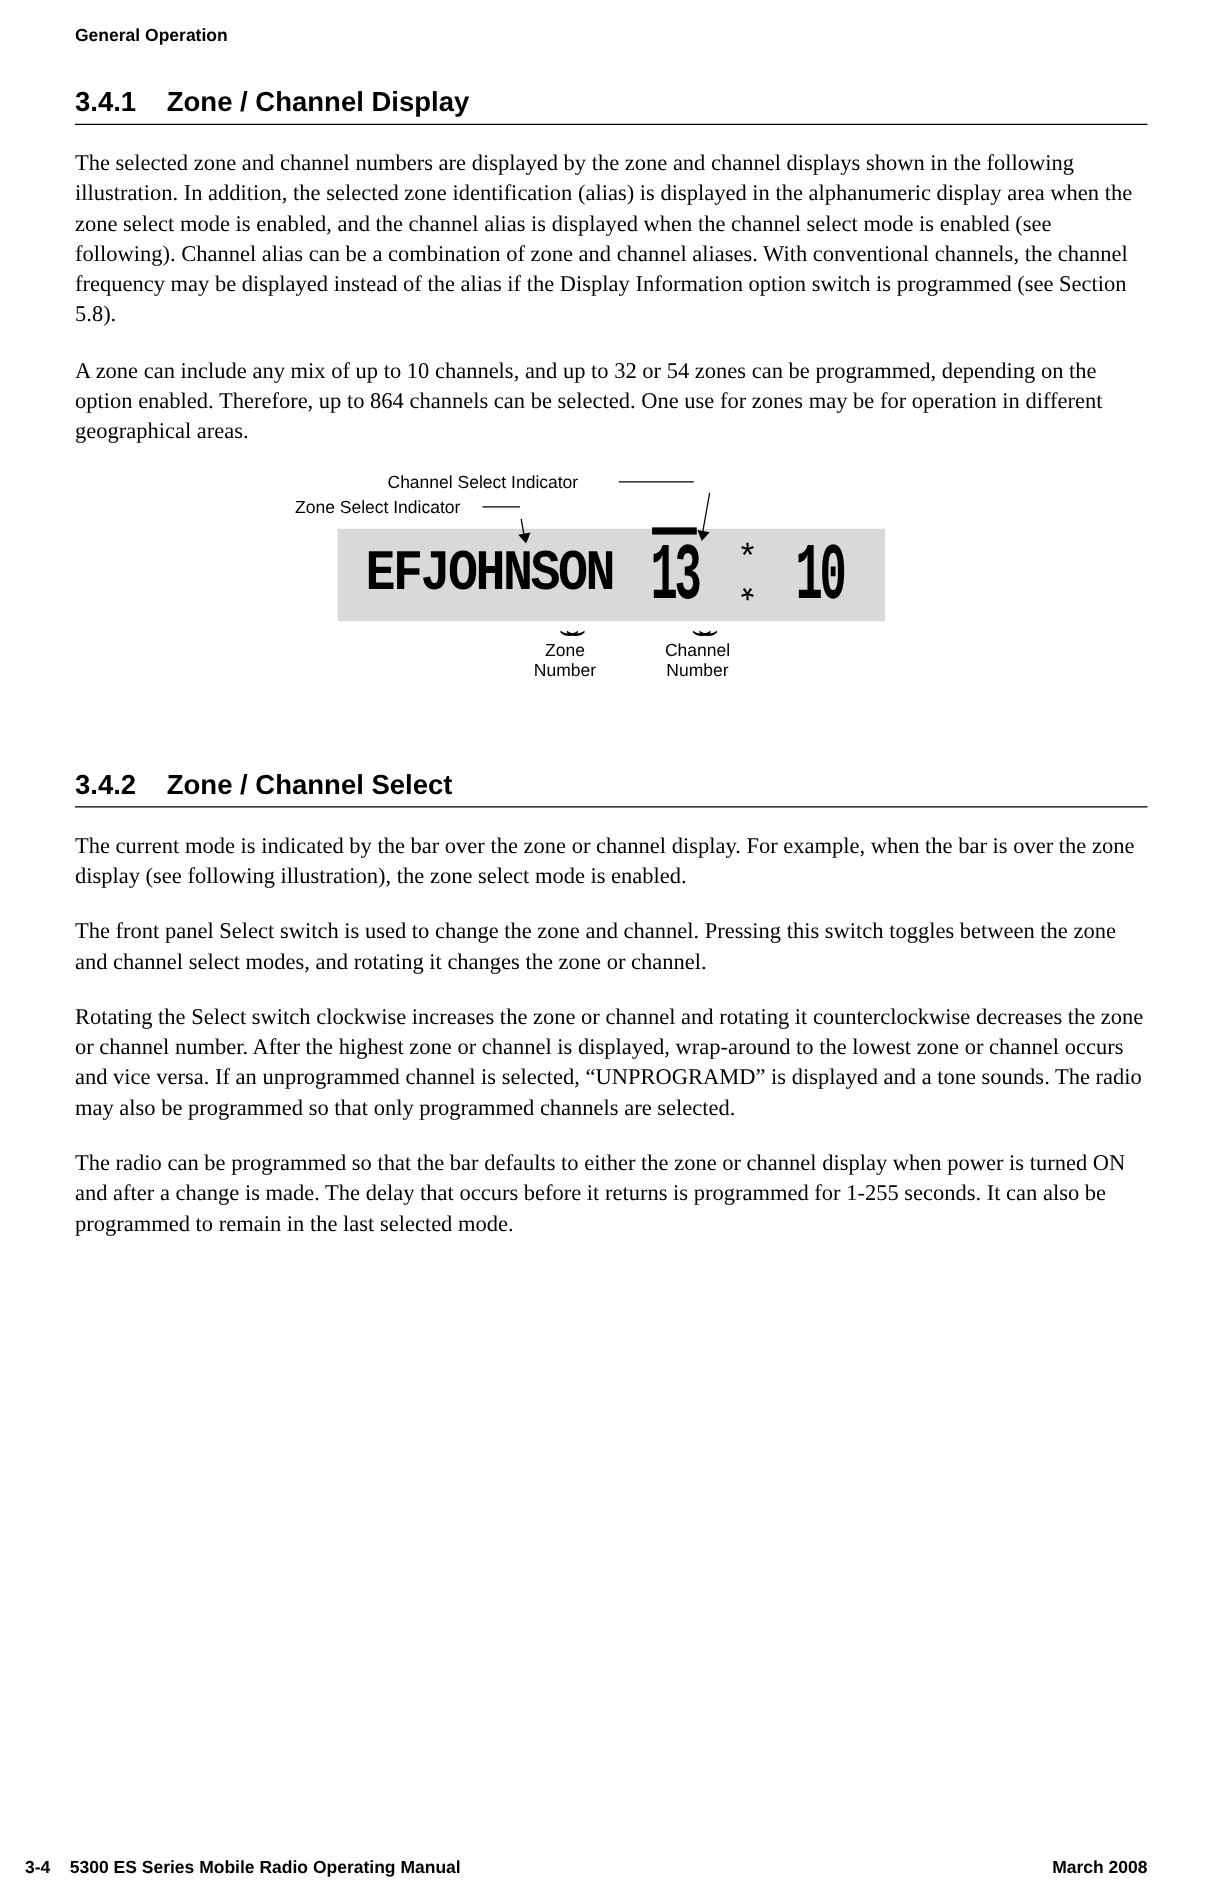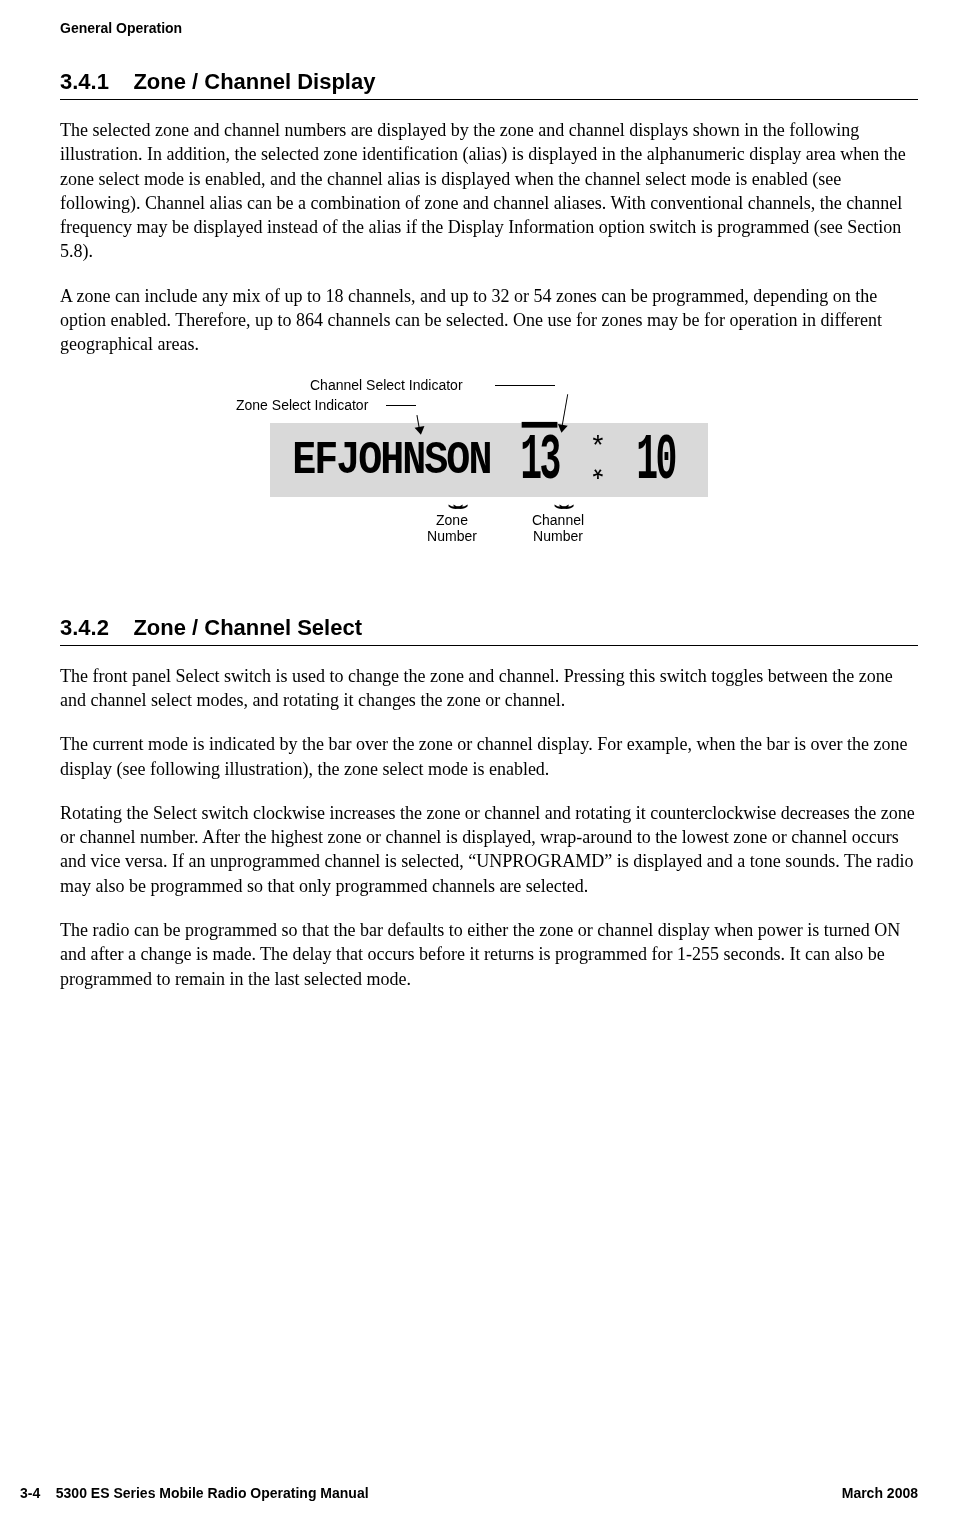"A zone can include any" p.body { text: 18 -> 10 }
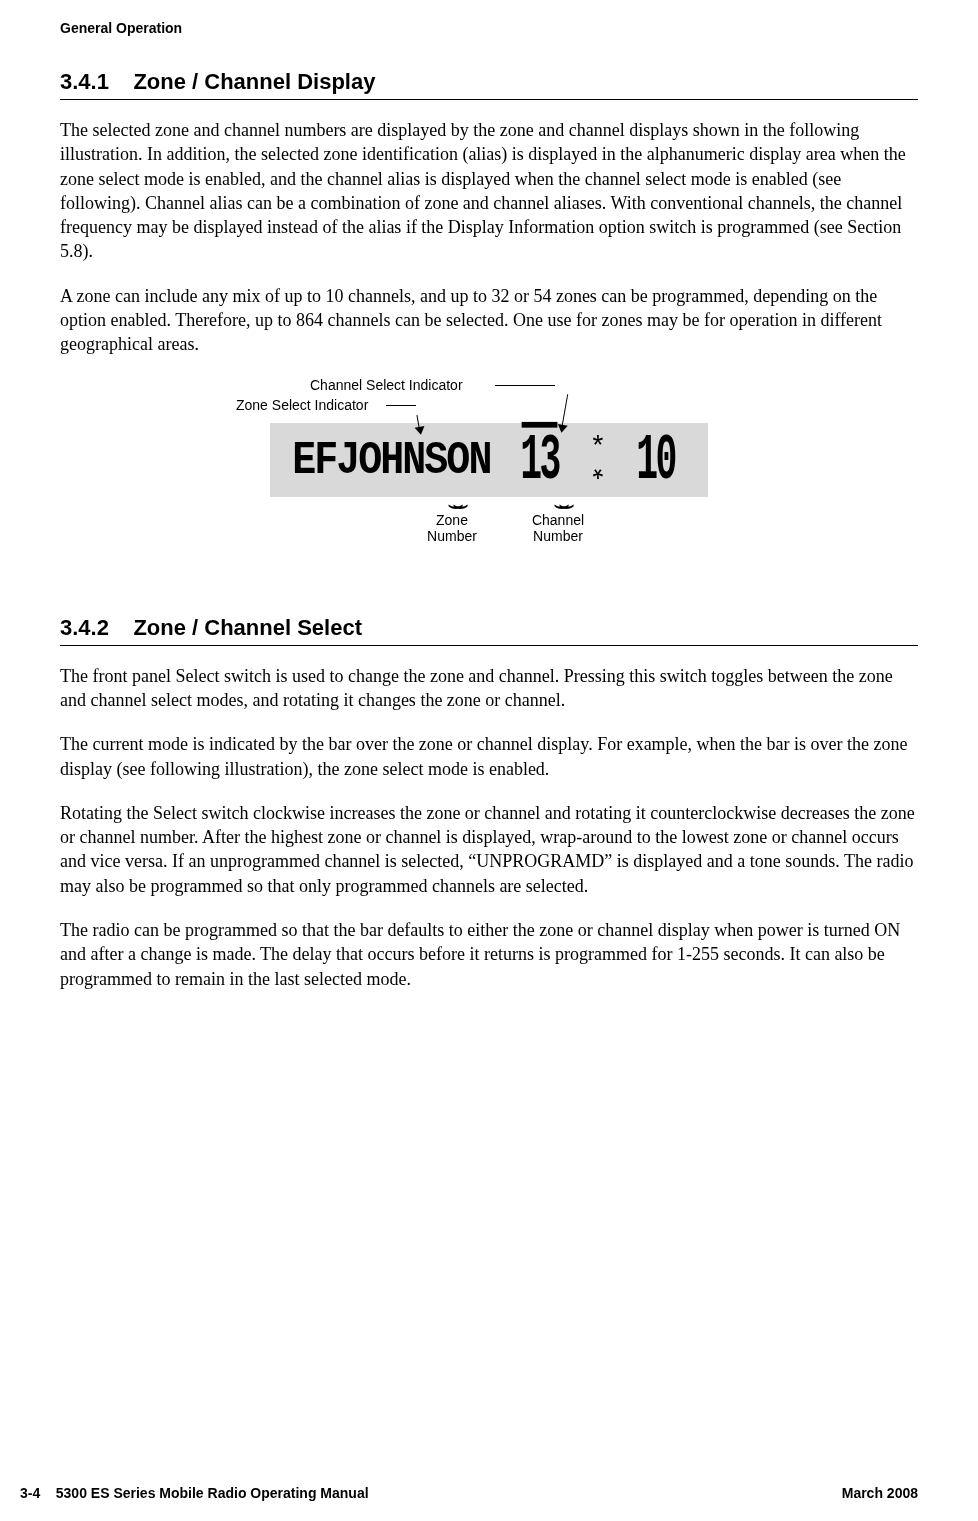"The front panel Select switch" p.body { order: before "The current mode is indicated" -> after "The current mode is indicated" }
